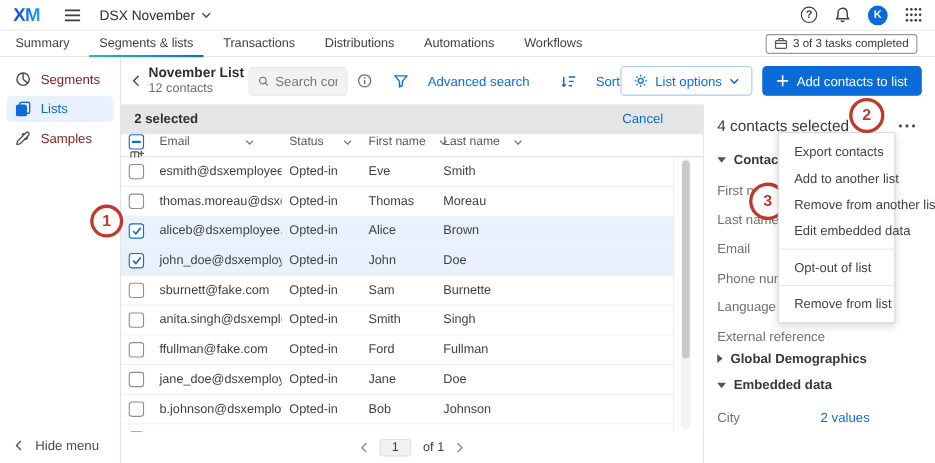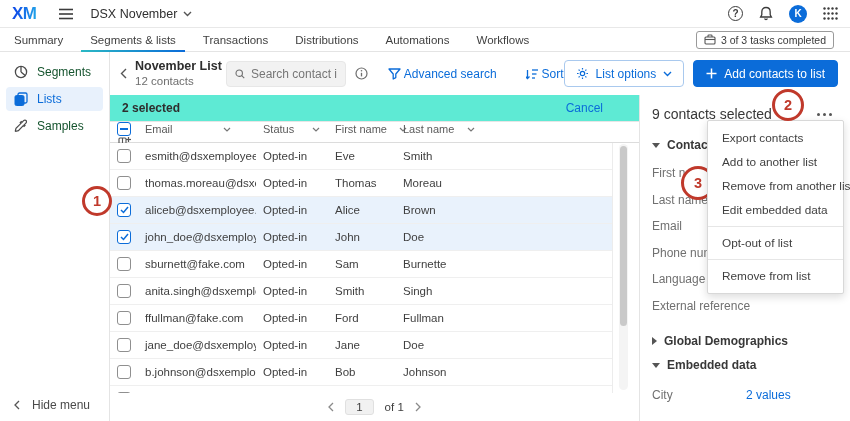"Segments" .side-item { color: #14532d -> #7f1d1d }
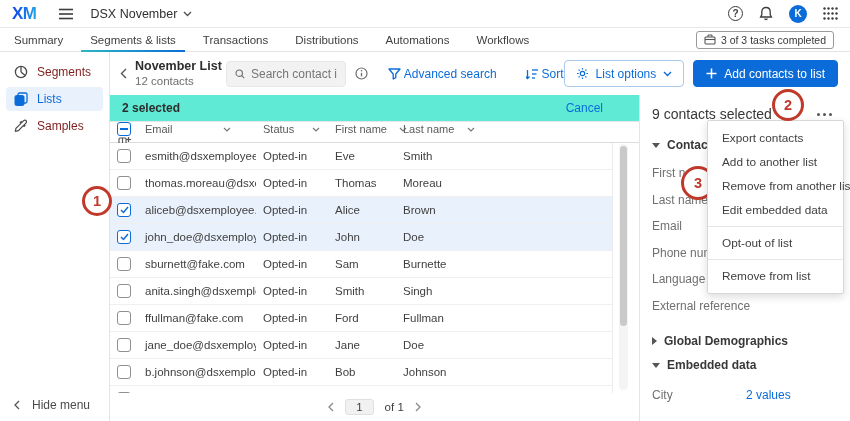"Advanced search" .link-btn { gap: 3px -> 18px }
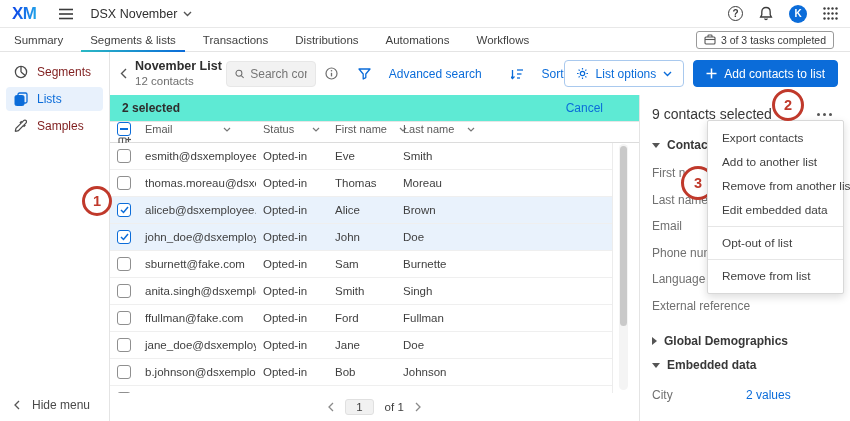"2 selected" .sel-bar { background: #5eead4 -> #e5e5e5 }
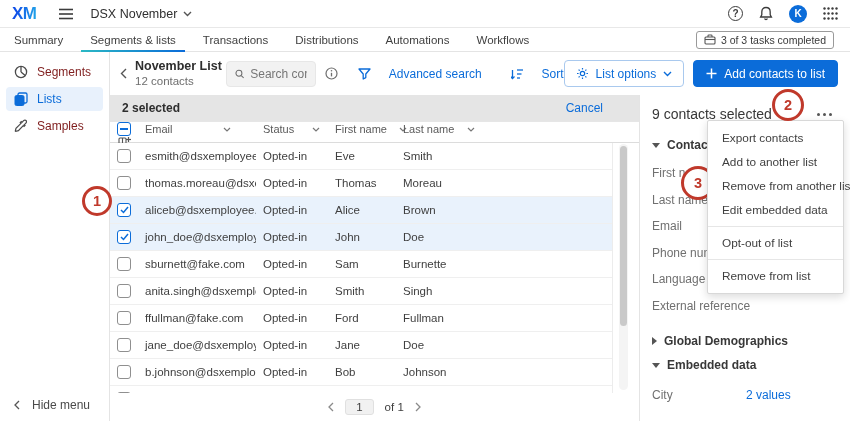"9 contacts selected" span.panel-title { text: 9 -> 4 }
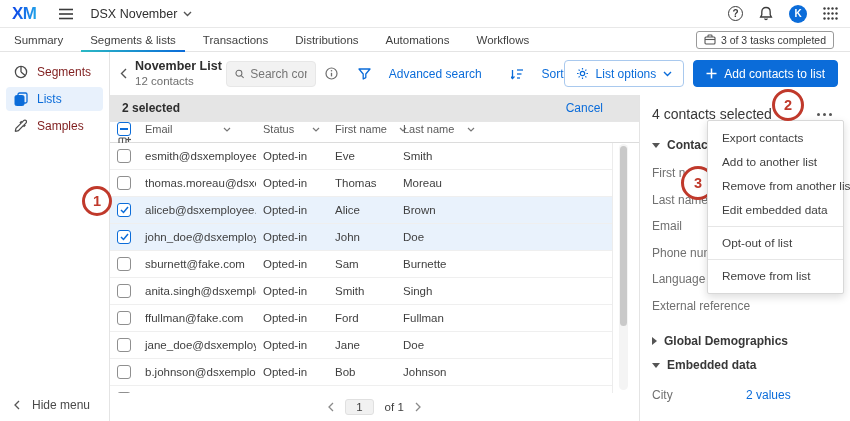"Export contacts" .menu { width: 137px -> 107px }
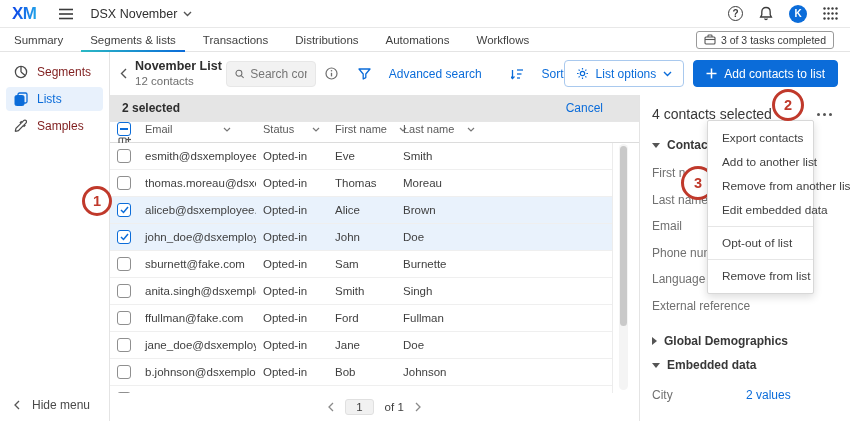"Global Demographics" .gd-head { margin-top: 15px -> none }
